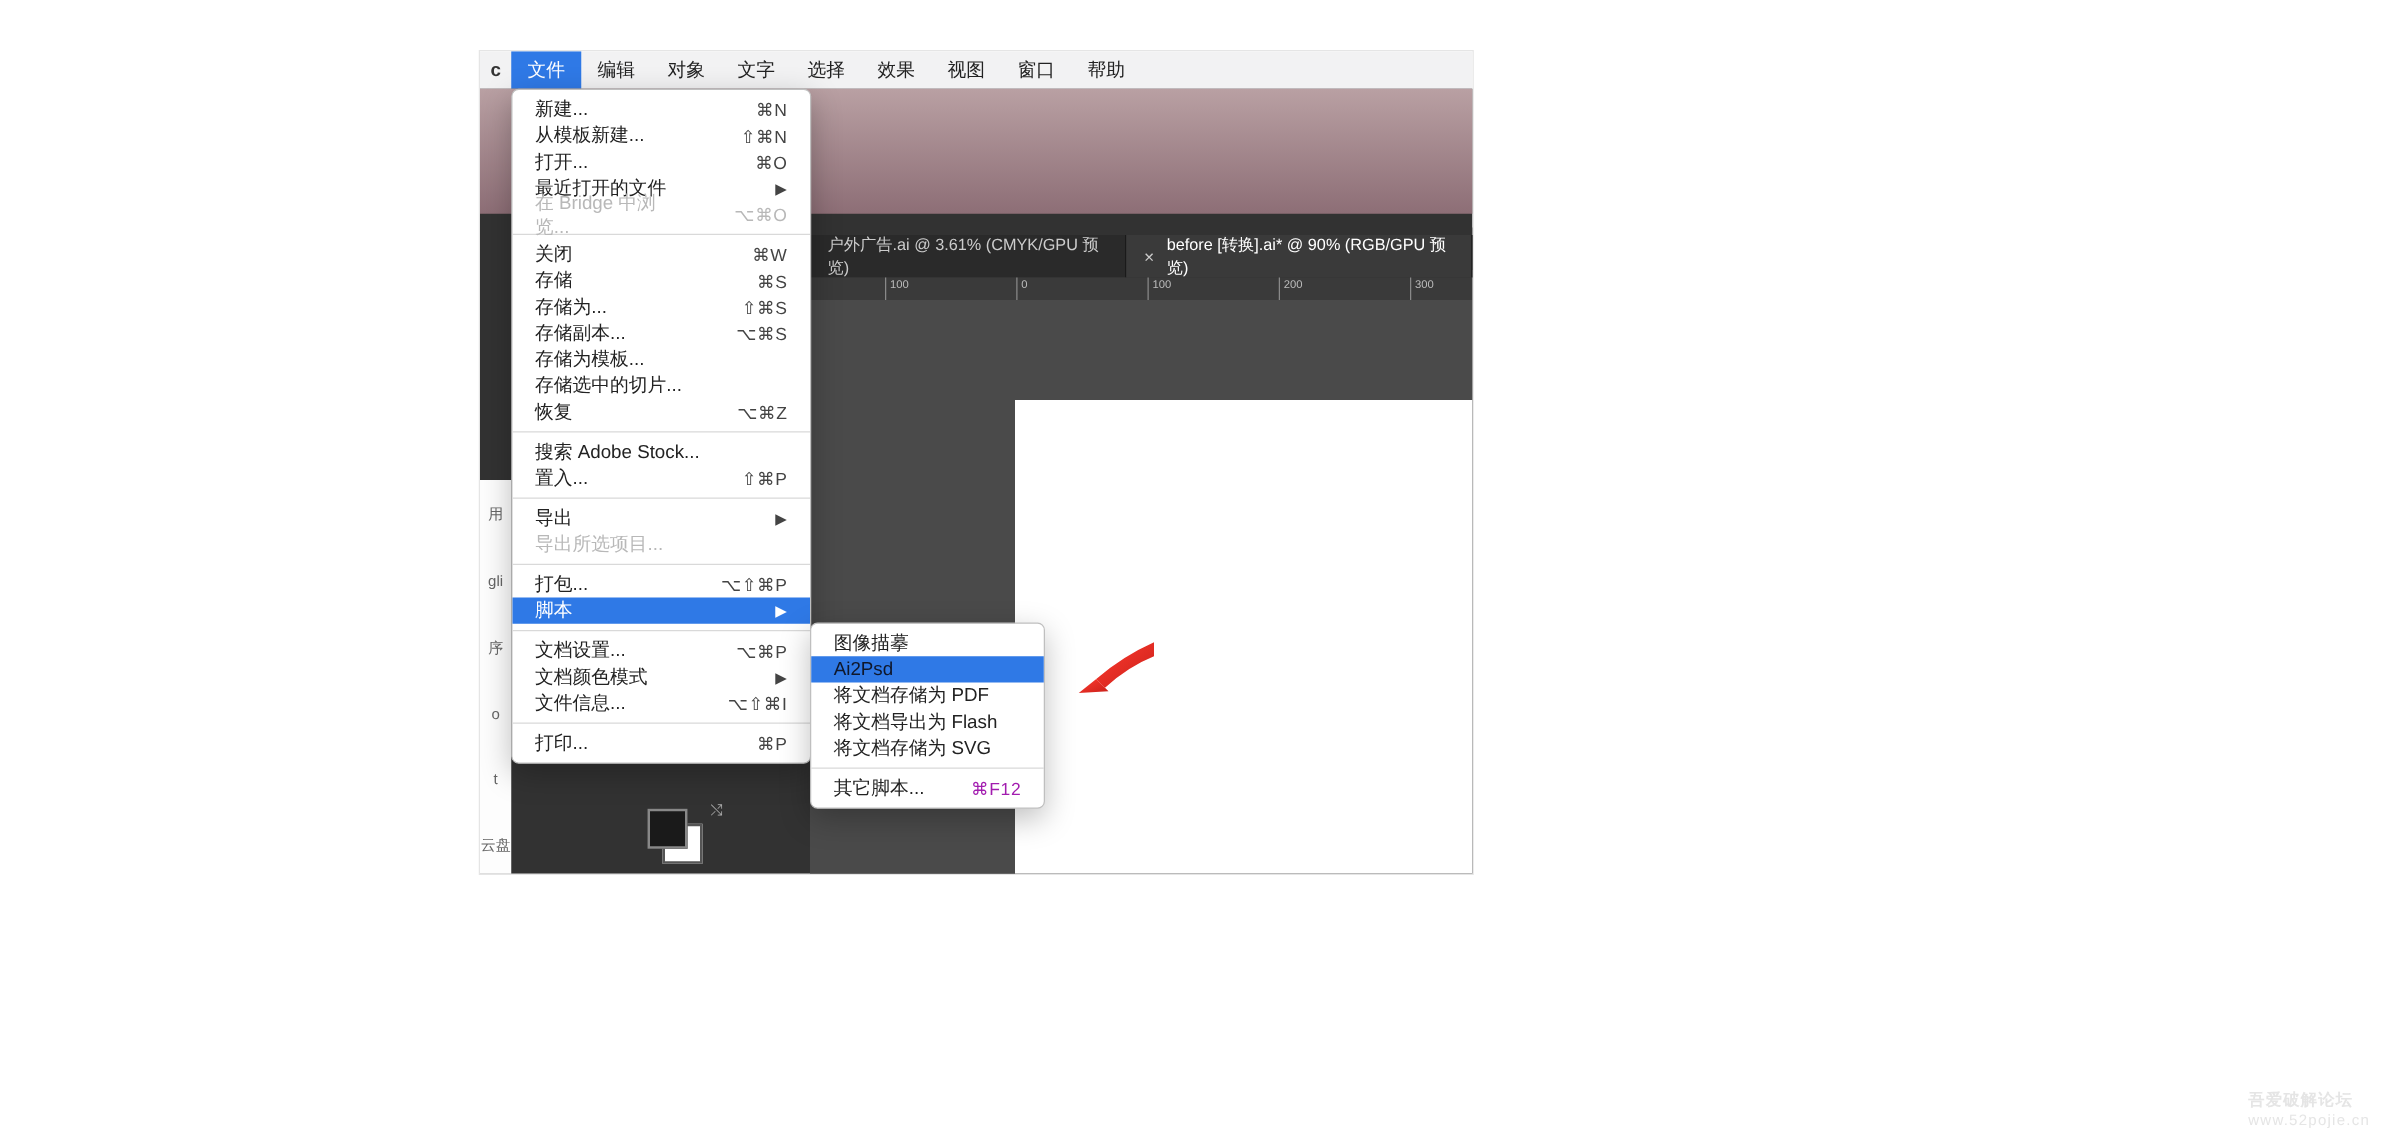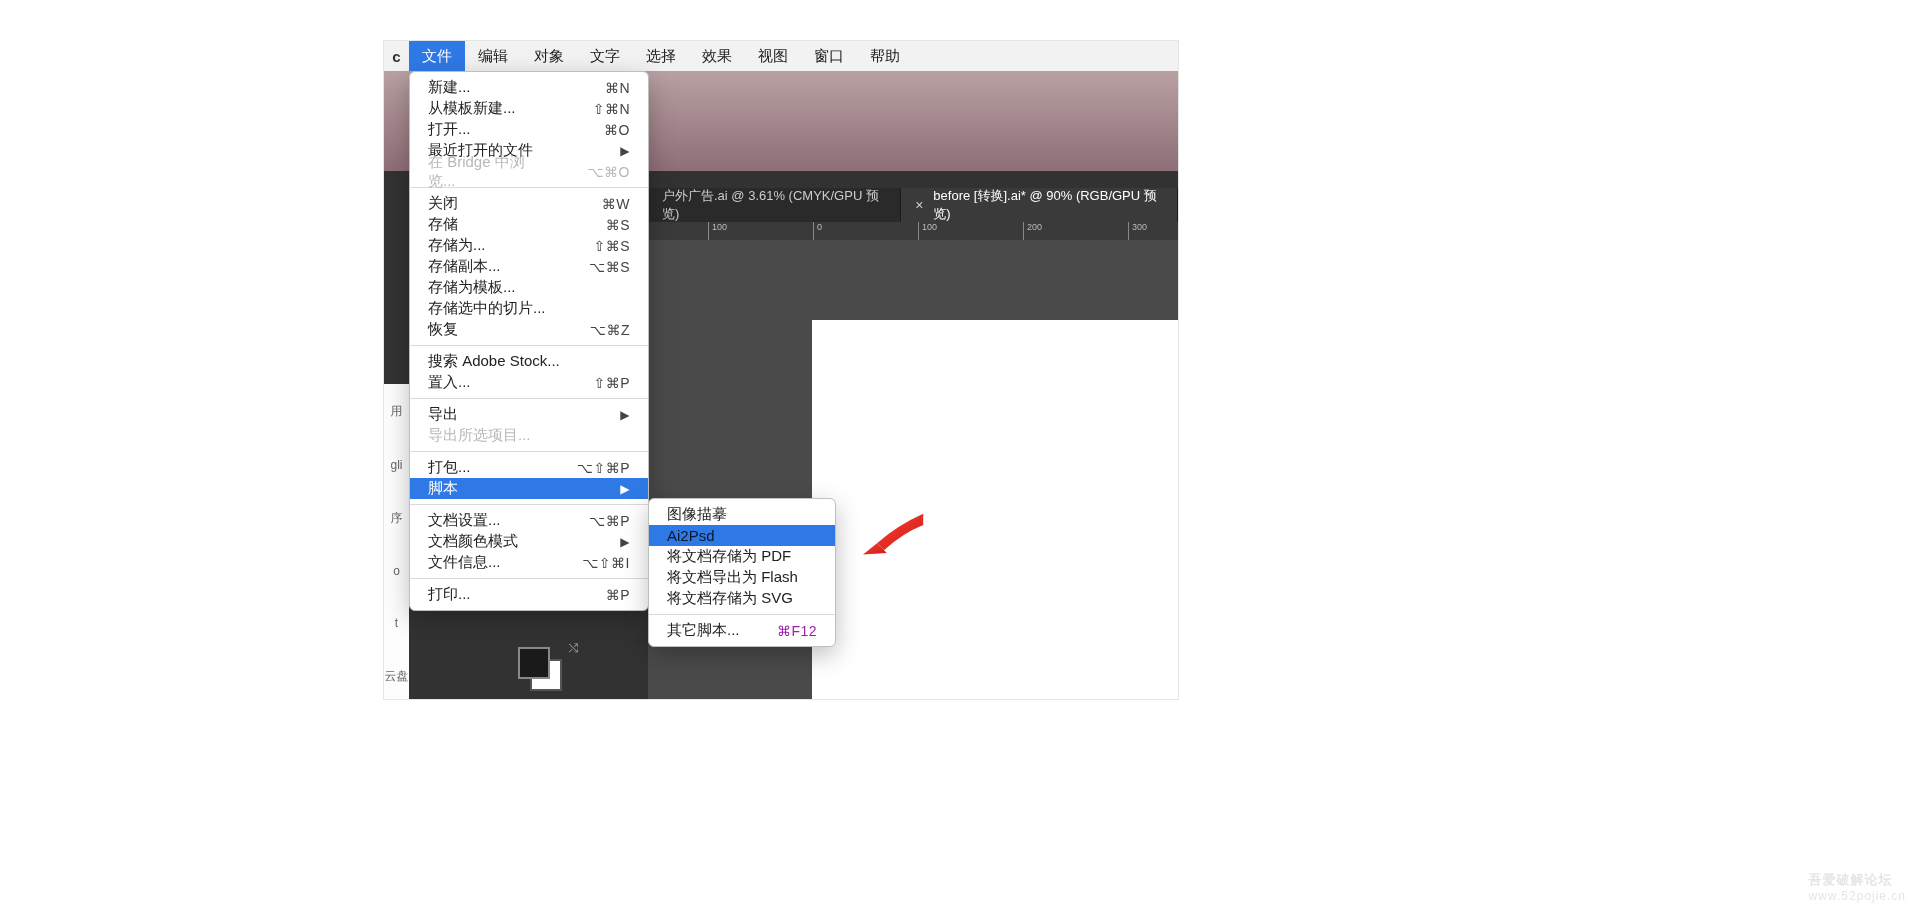"吾爱破解论坛" .watermark { right: 14px -> 24px }
